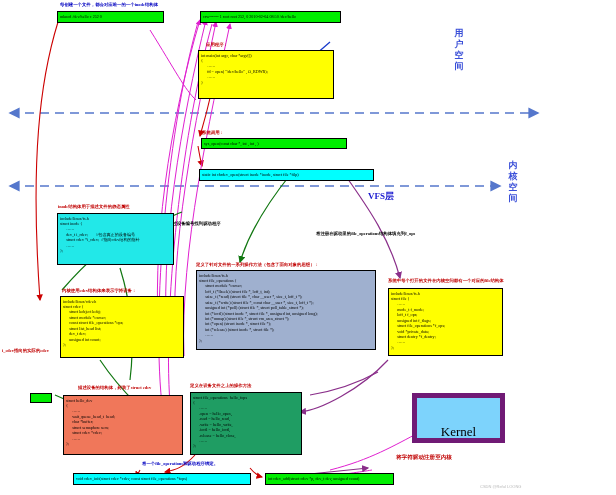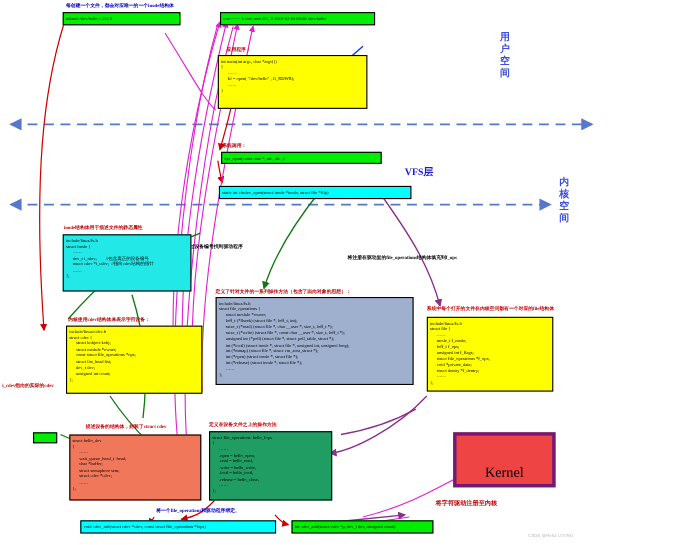"VFS层" .hlabel { margin-top: none -> 40px }
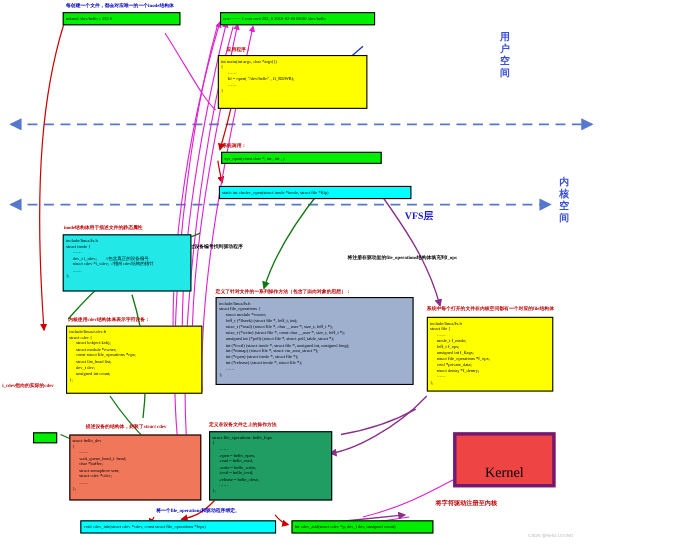"Kernel" .kernel { background: #ef4444 -> #7dd3fc; border: 3px solid #701a75 -> 5px solid #701a75 }
